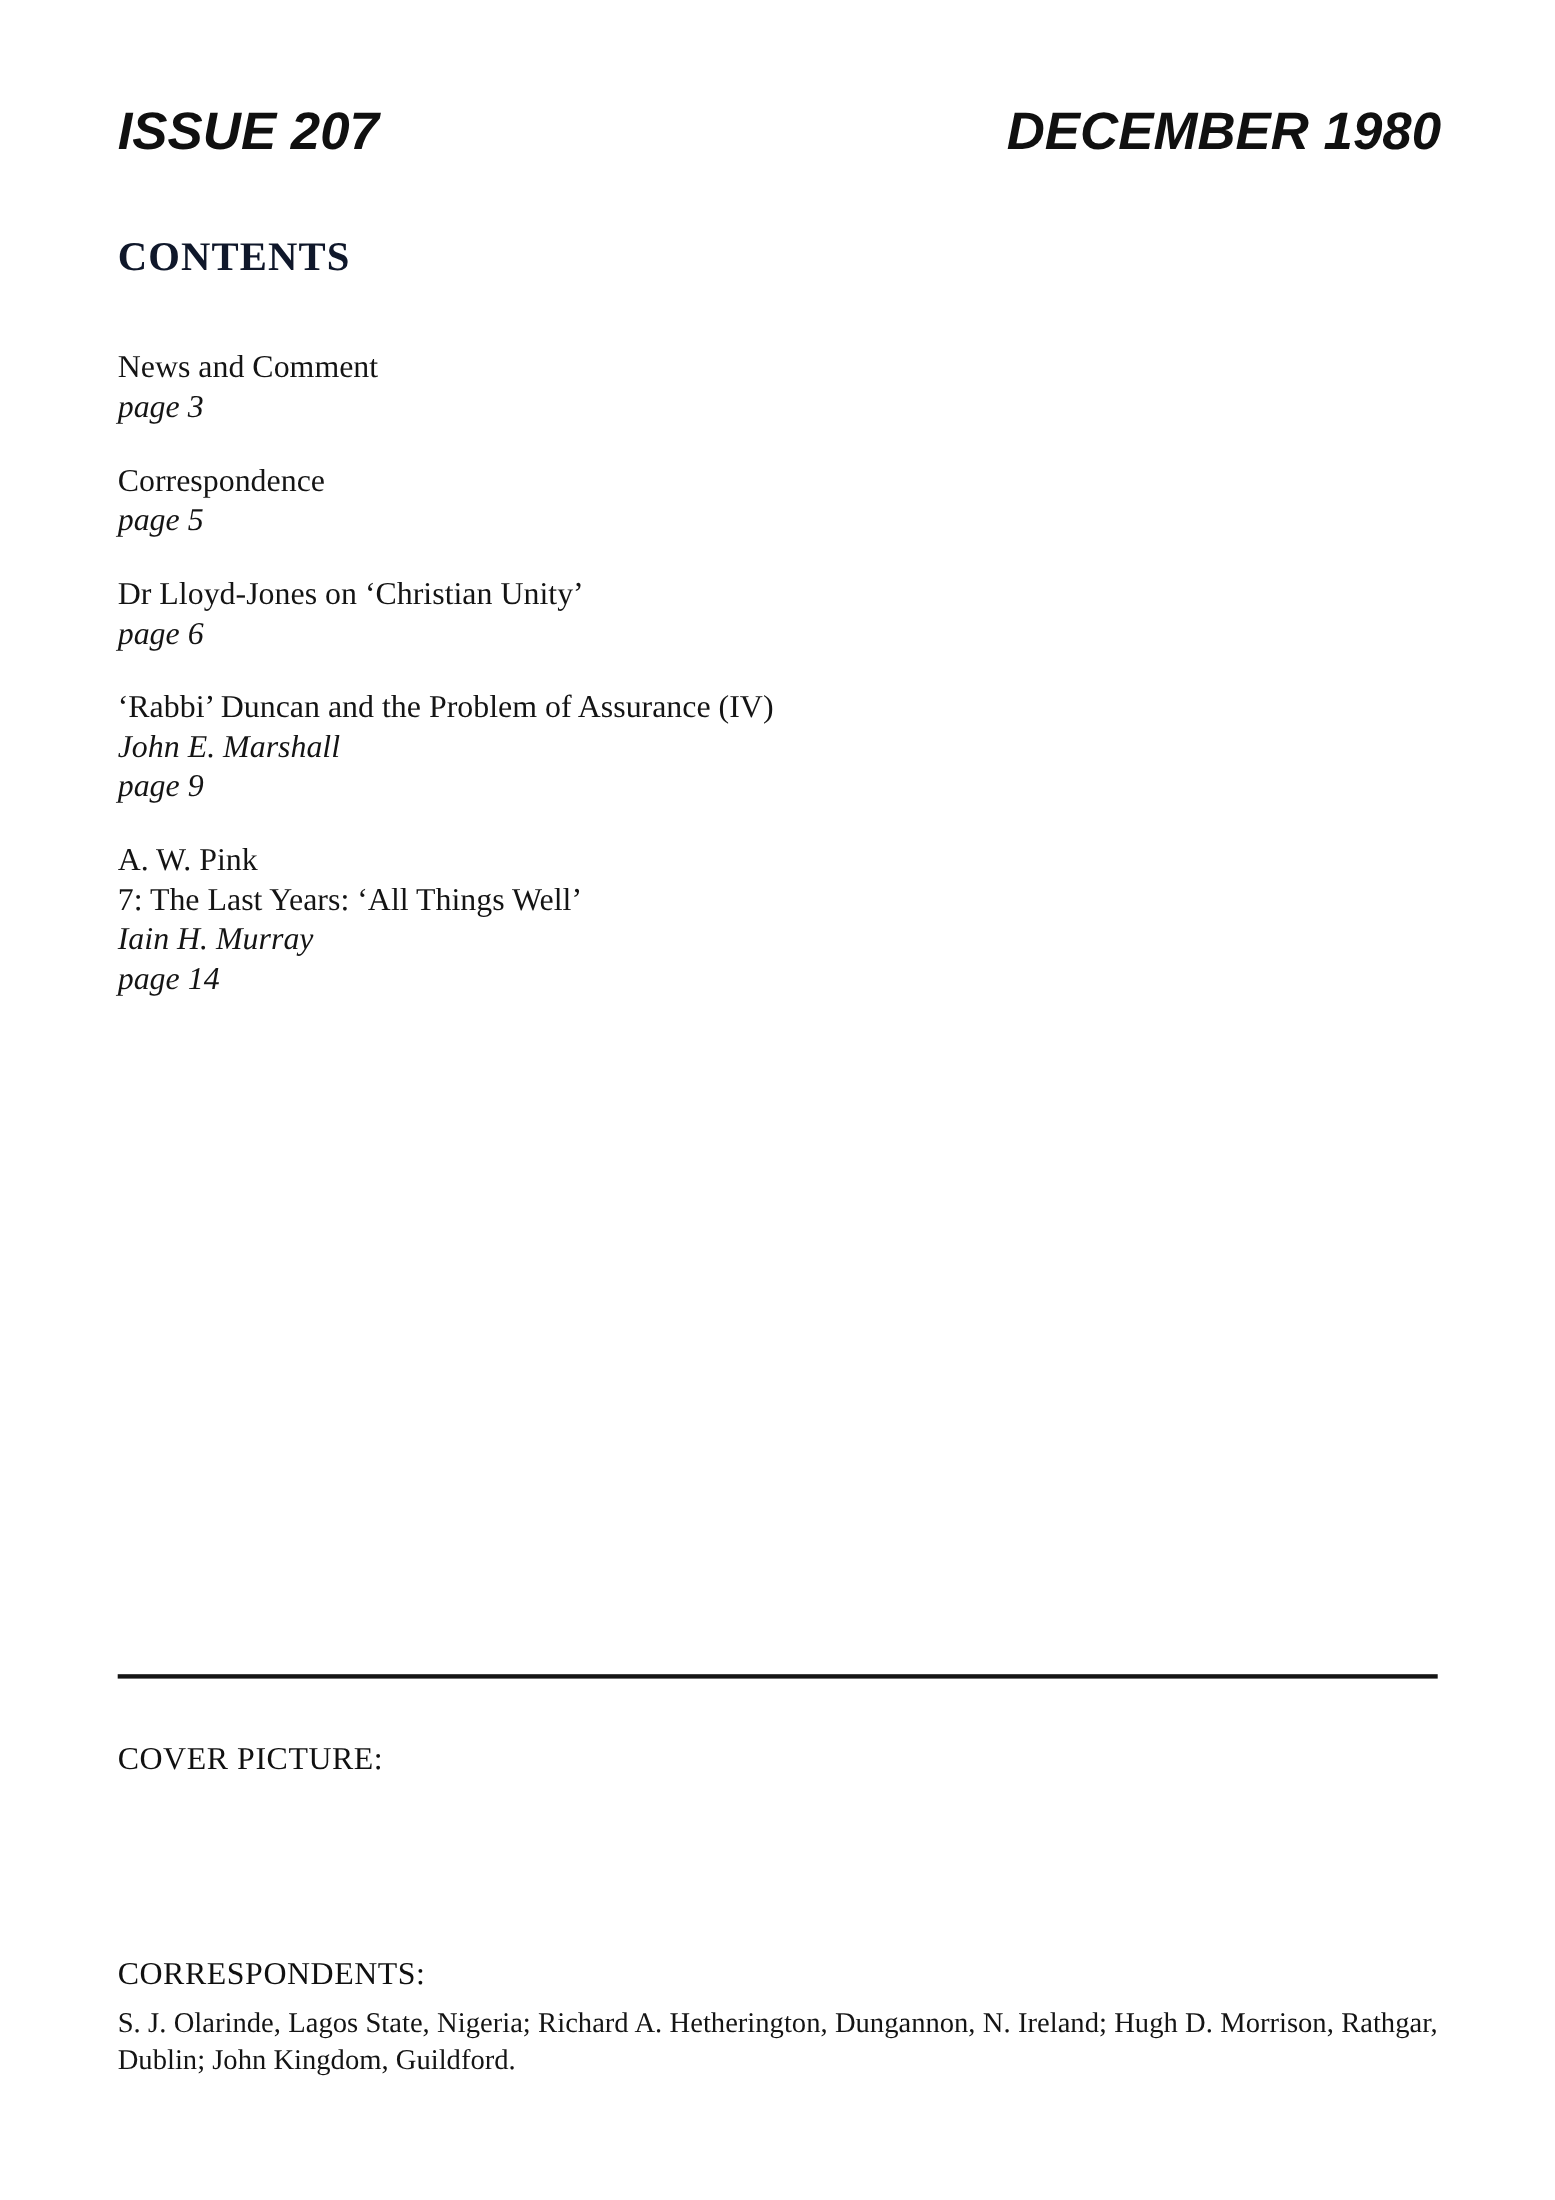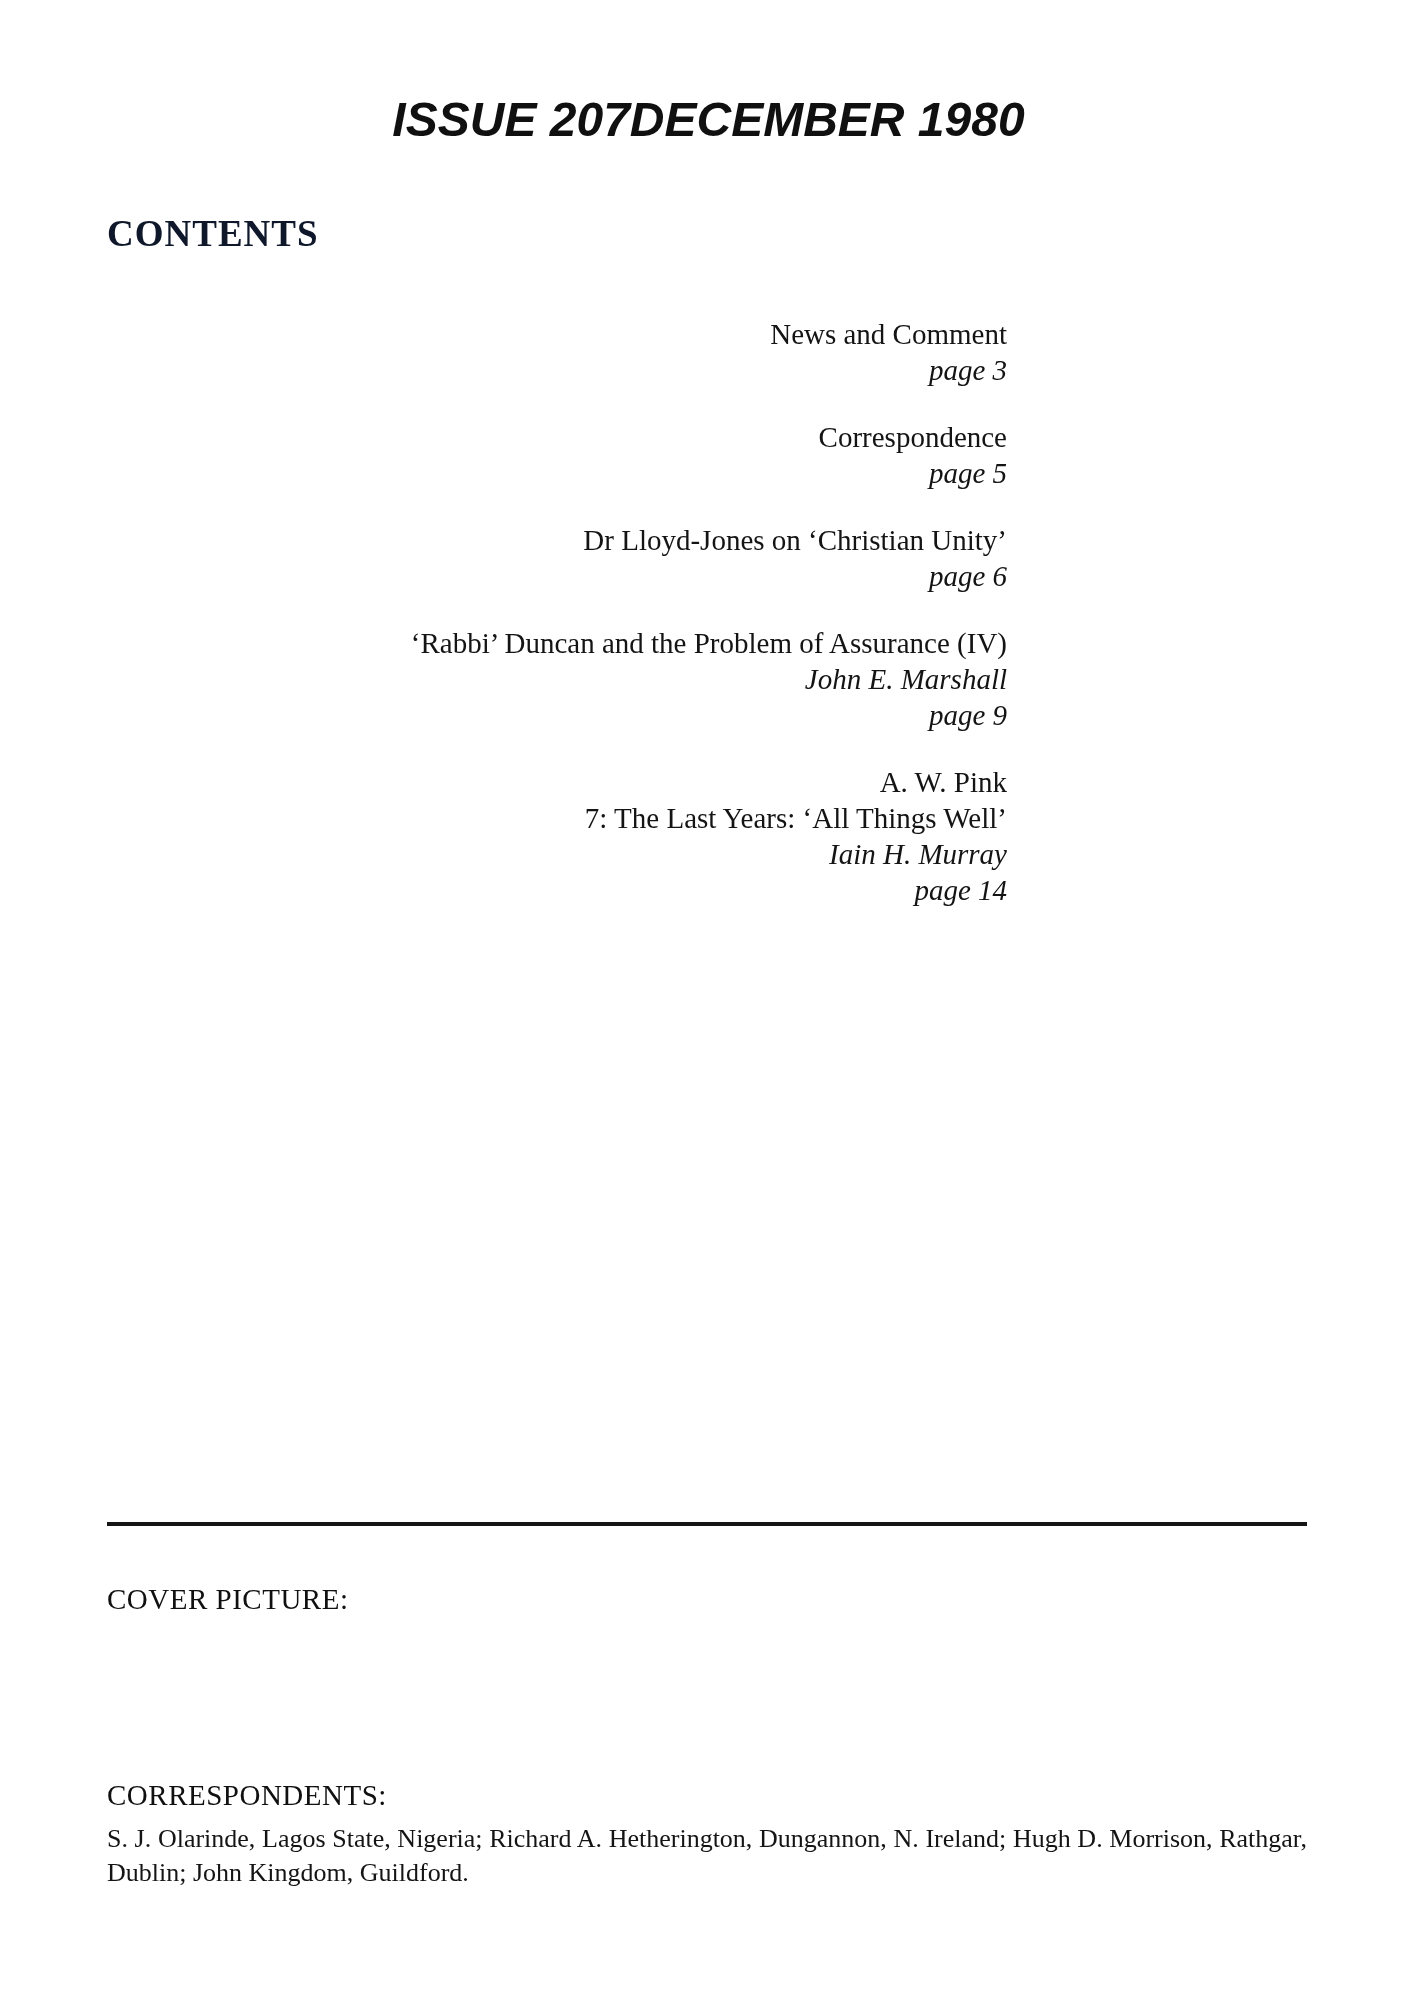"ISSUE 207" .masthead { justify-content: center -> space-between }
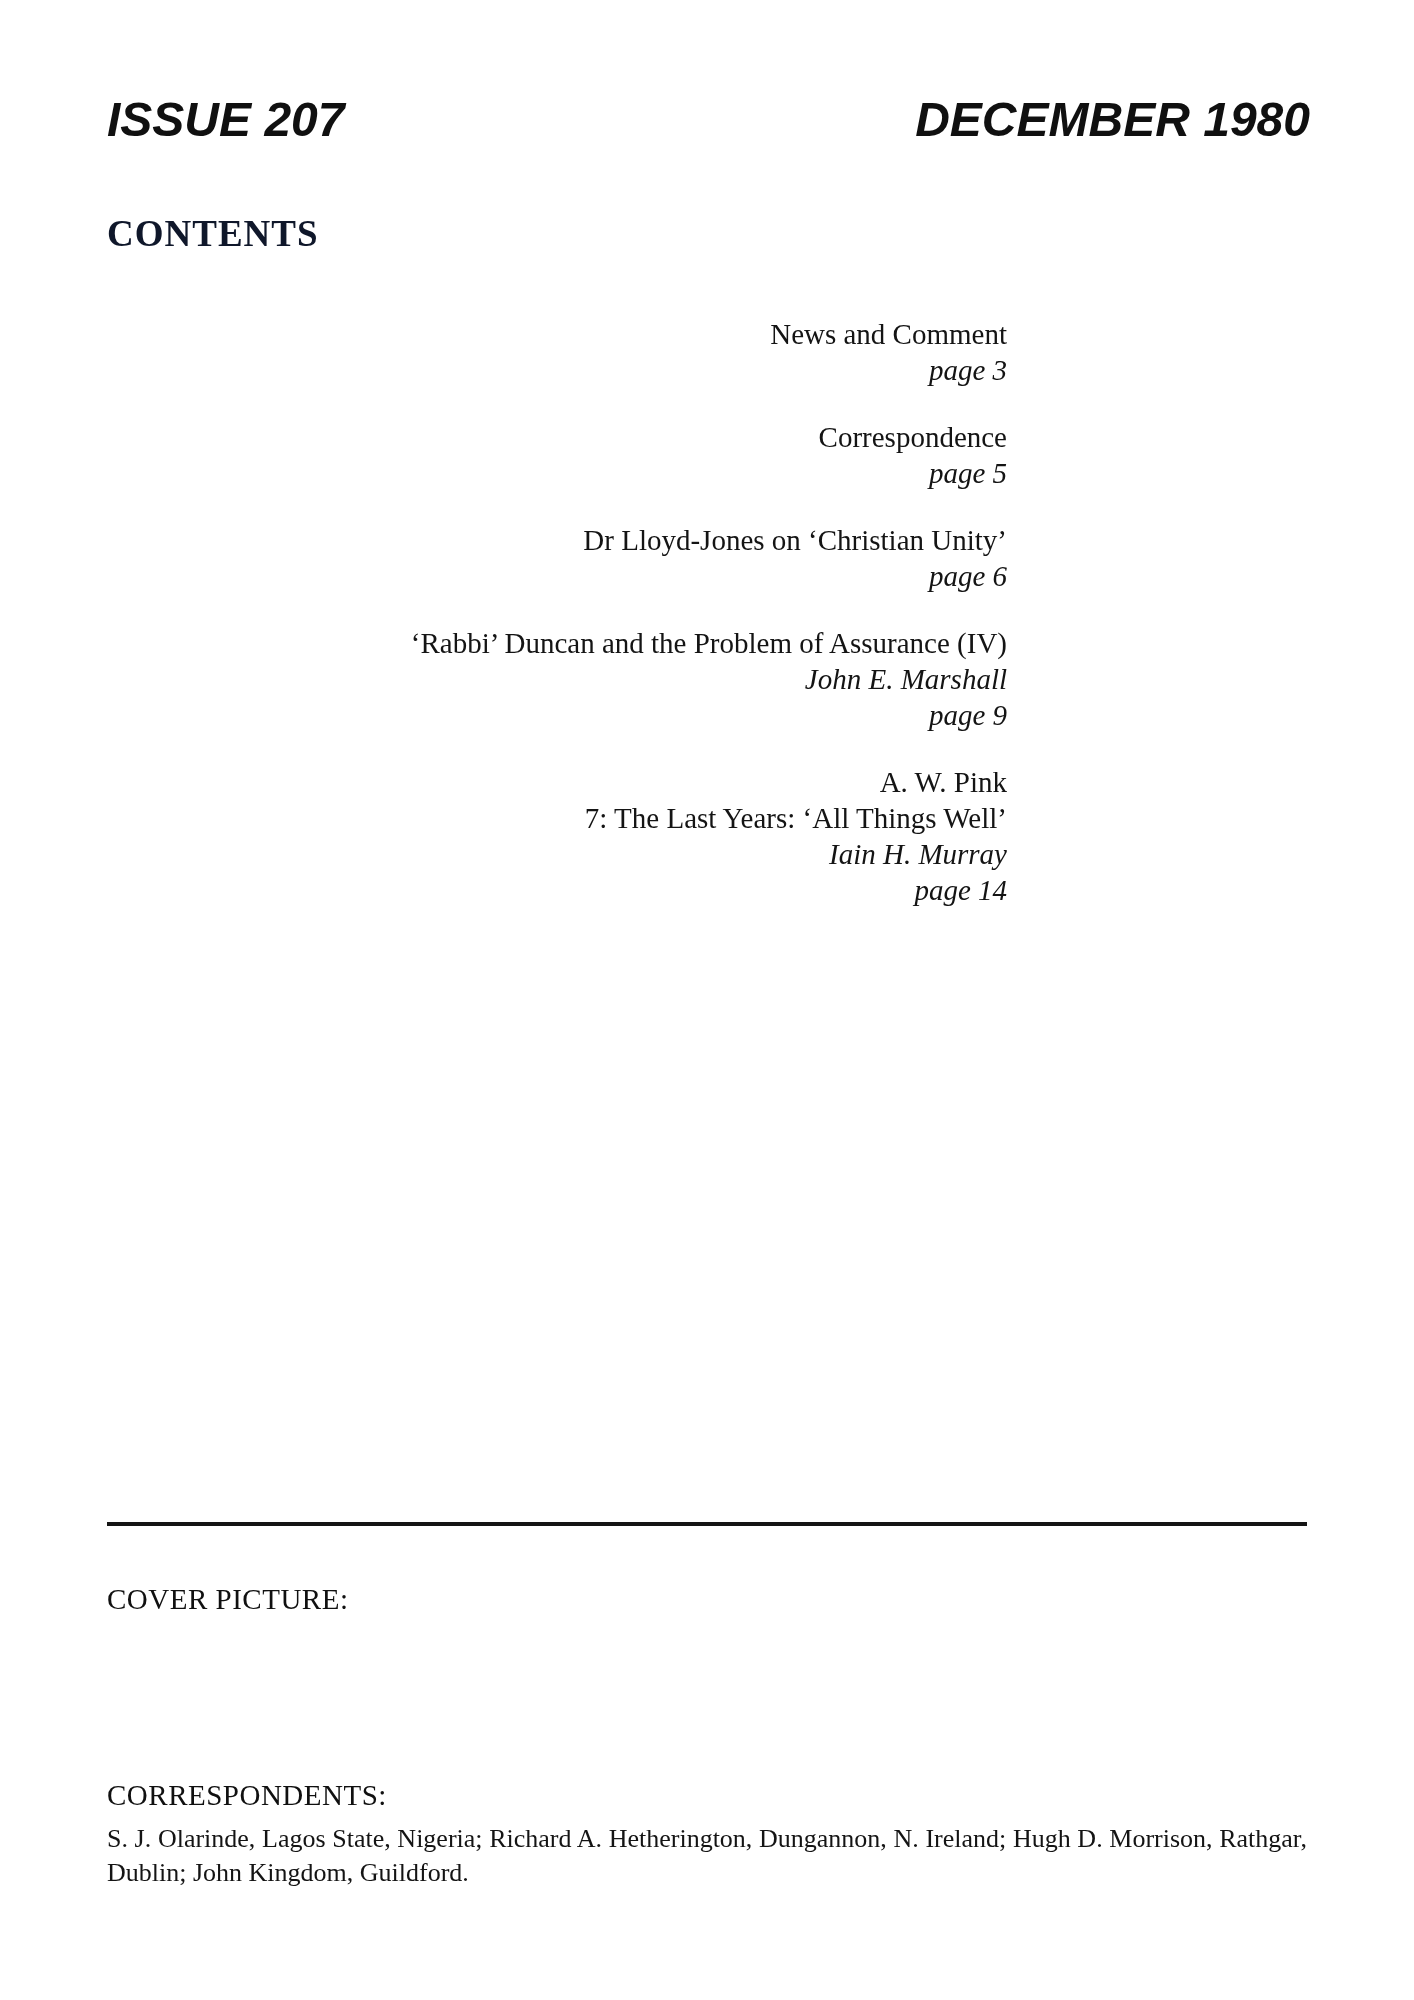"News and Comment" .toc { text-align: right -> none }
